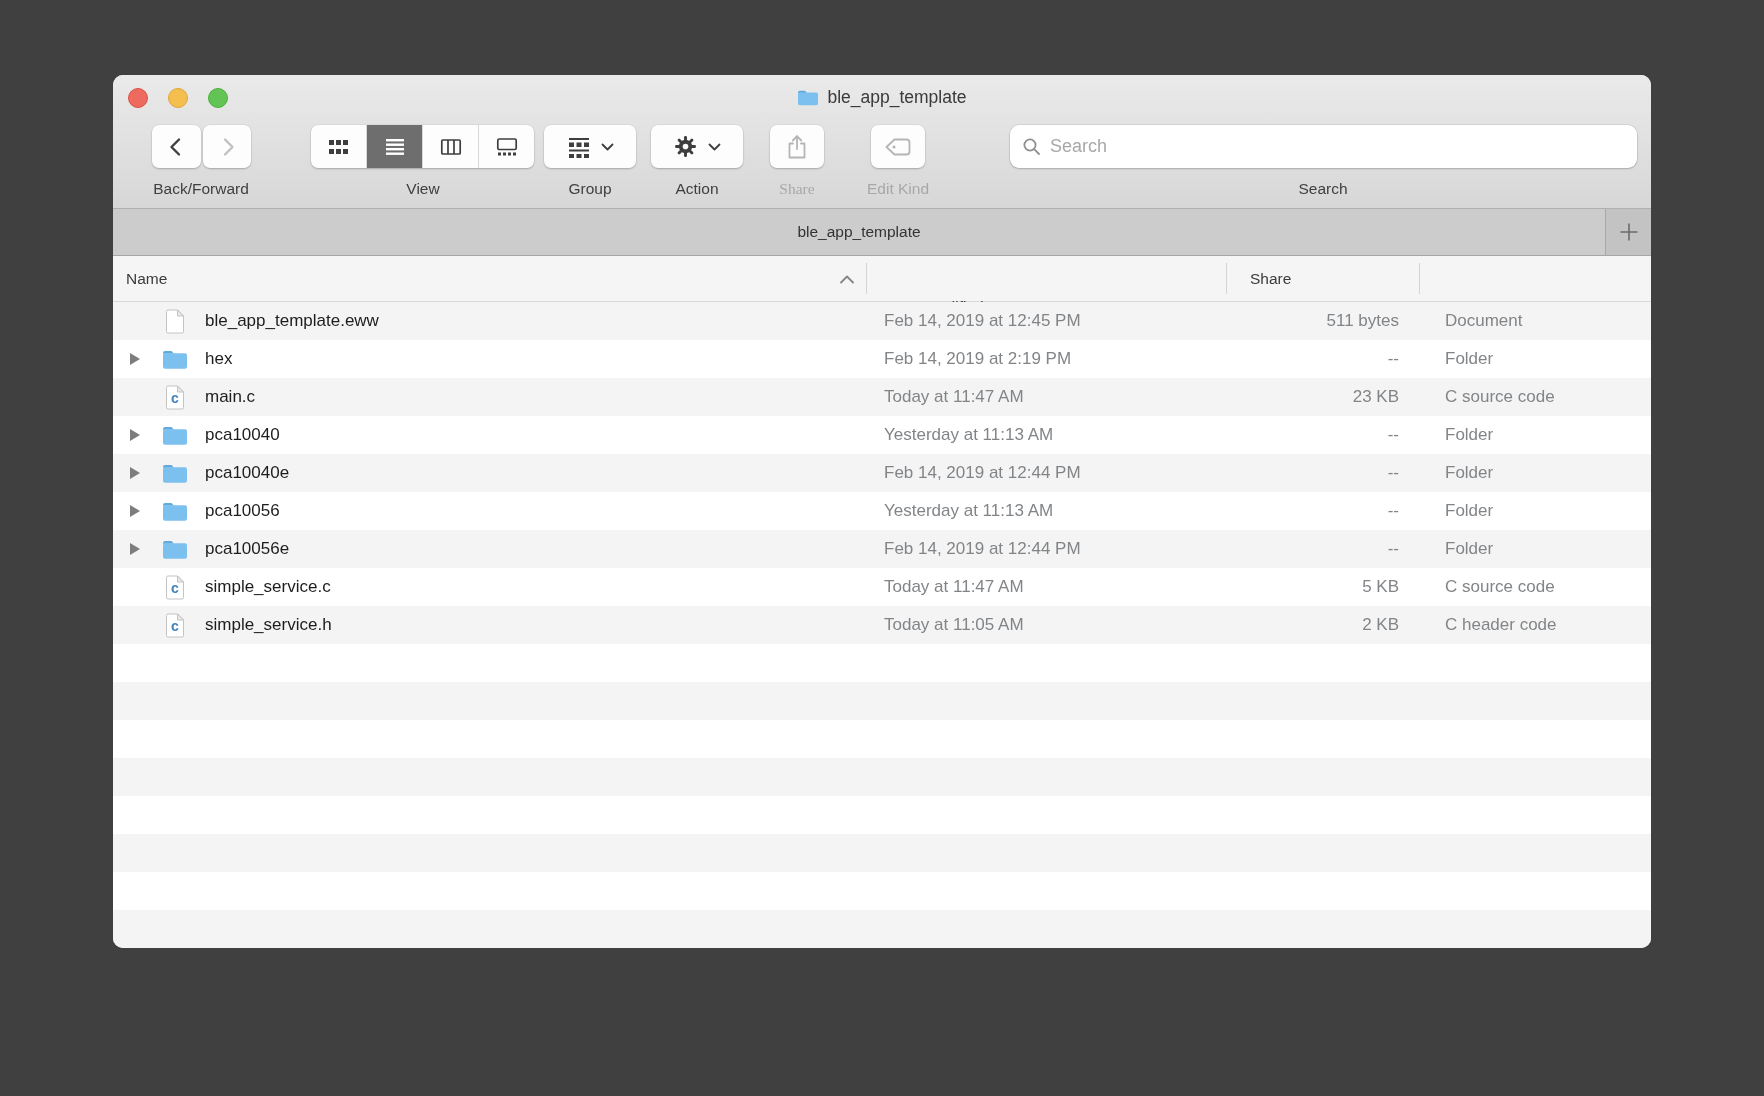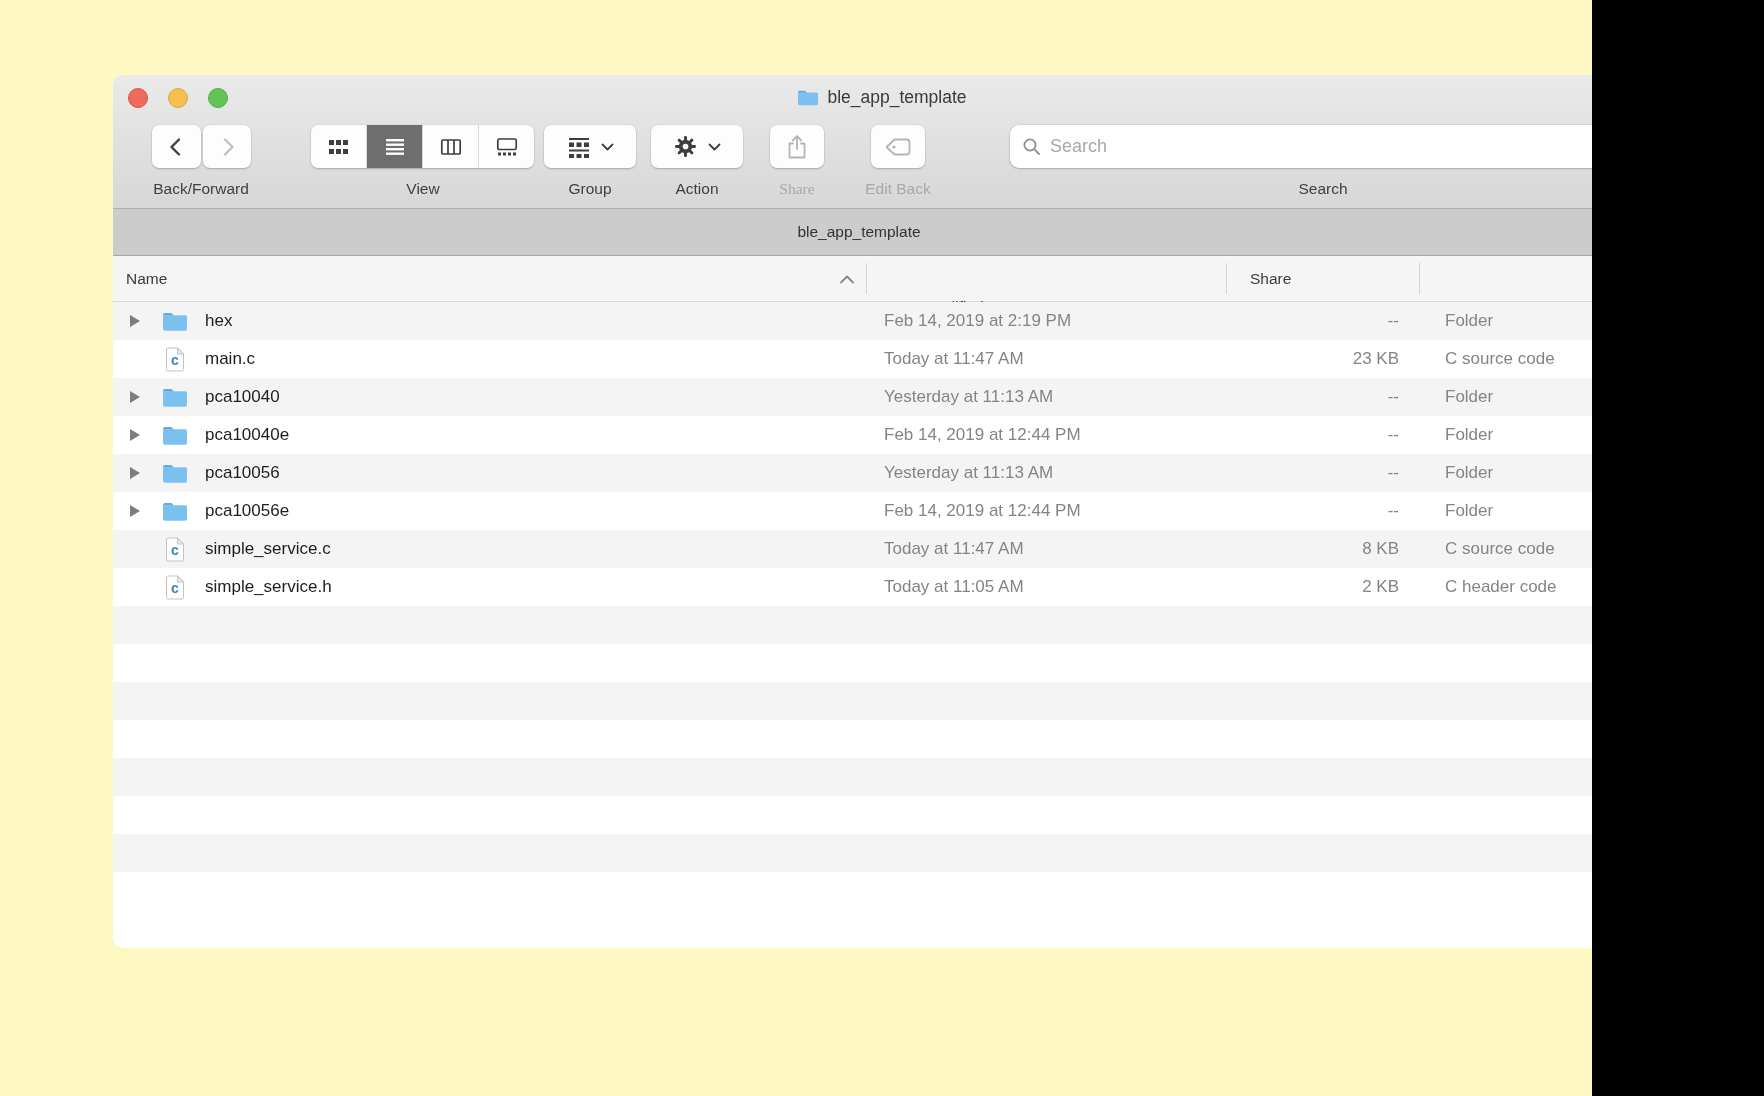"ble_app_template" .stage { background: #fef9c3 -> #404040; width: 1592px -> 1764px }
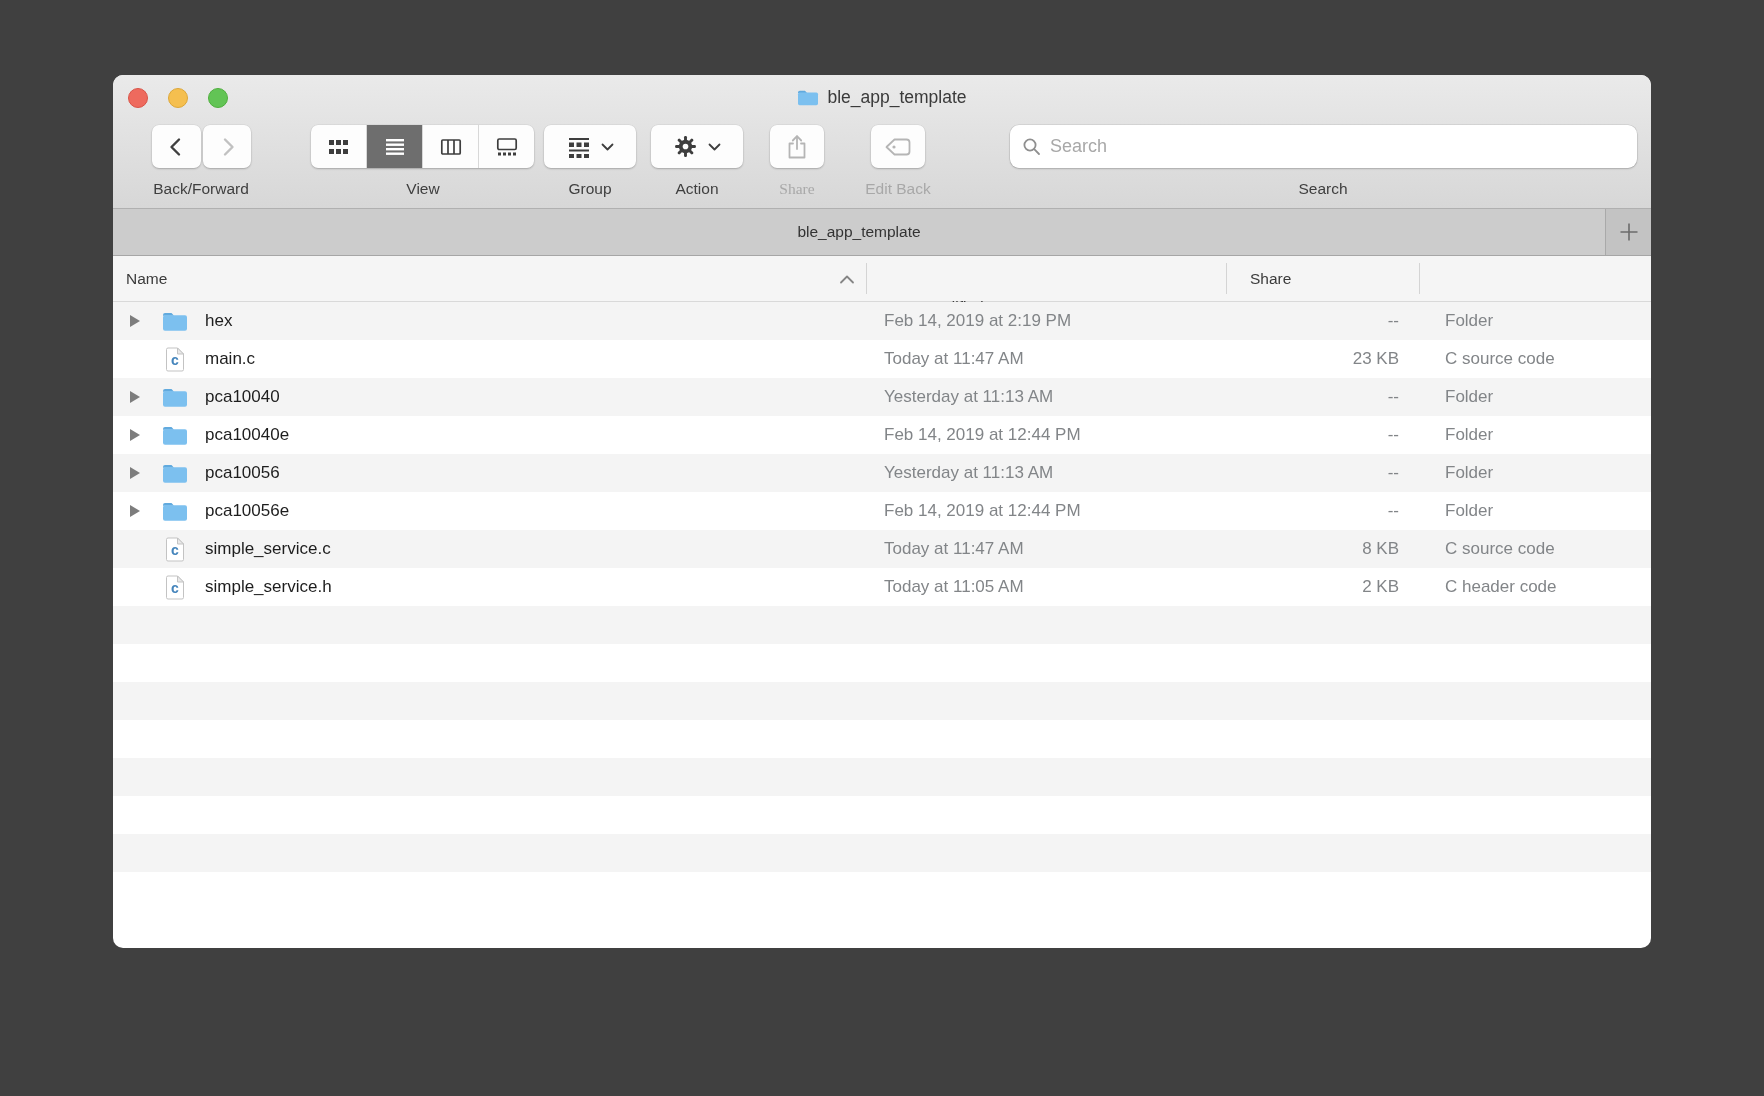"Edit Back" span.caption { text: Back -> Kind }
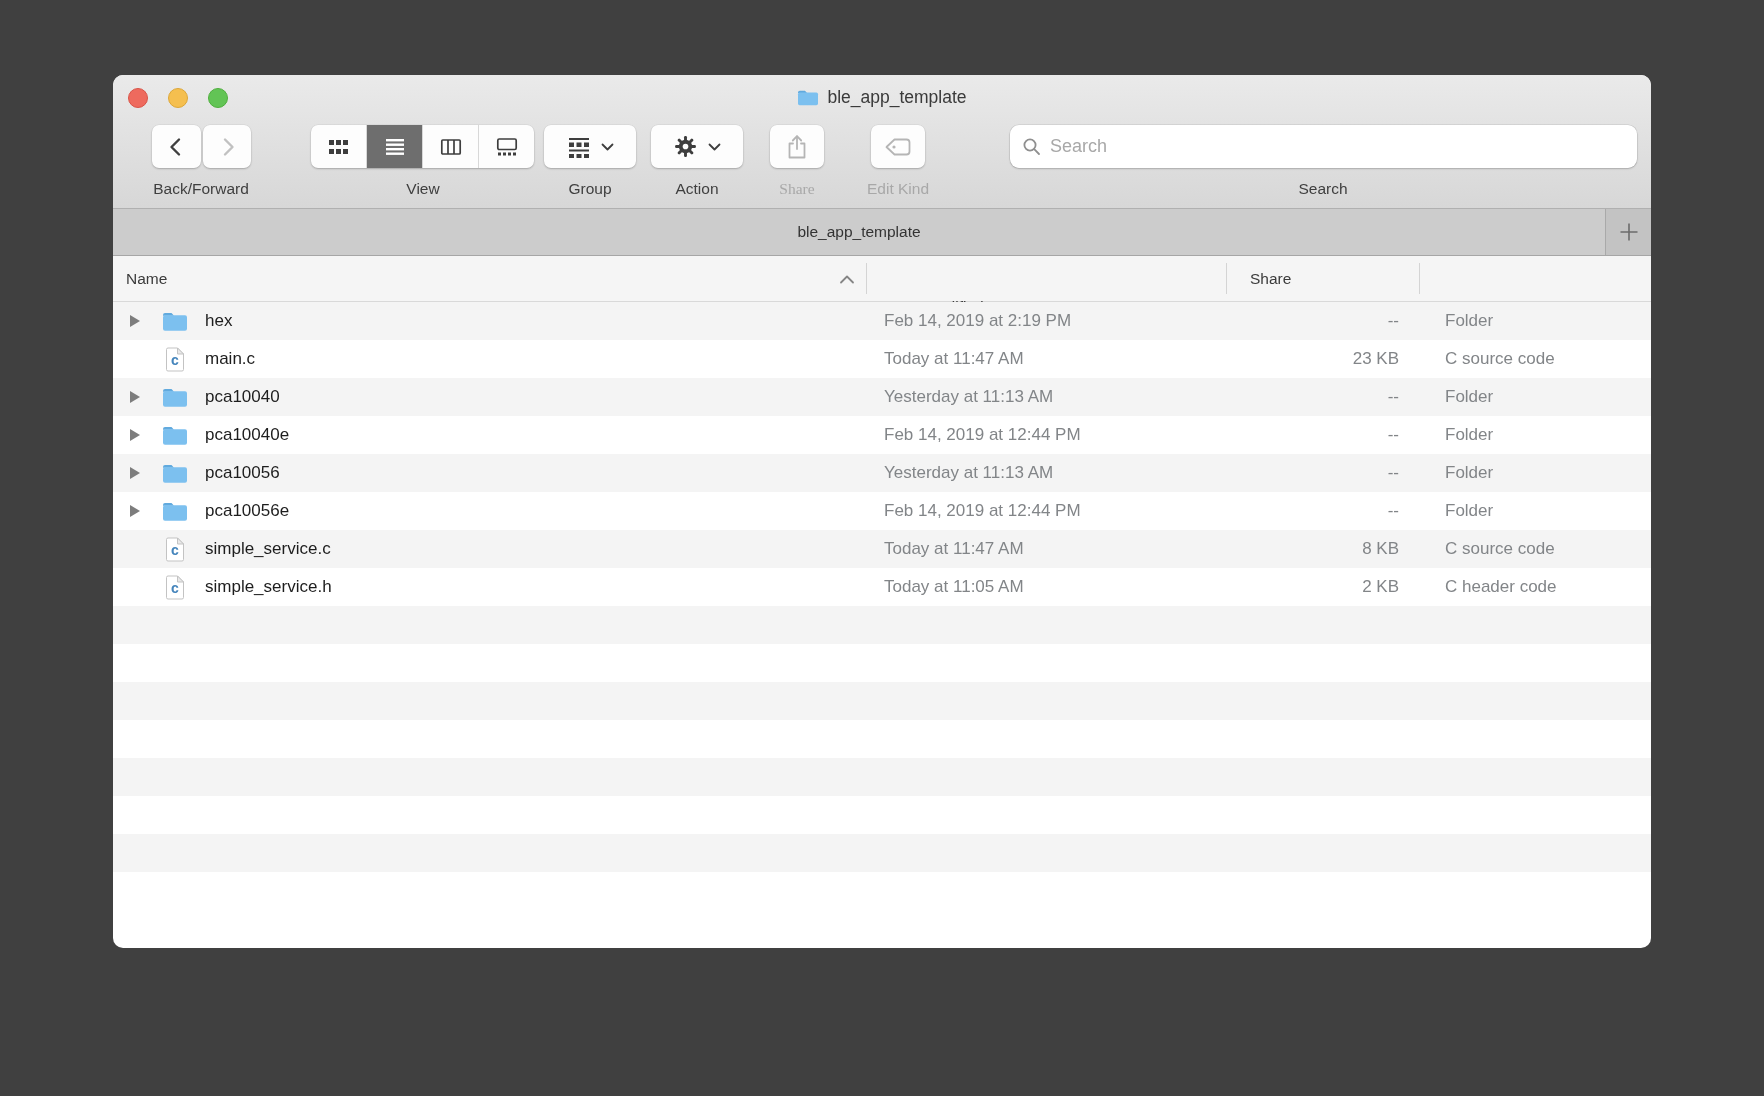"ble_app_template.eww" div.row { html: none -> <div> <span> <span> <svg> <path></path> <path></path> </svg> <span></span> </span> </span> <span>ble_app_template.eww</span> <span>Feb 14, 2019 at 12:45 PM</span> <span>511 bytes</span> <span>Document</span> </div> }
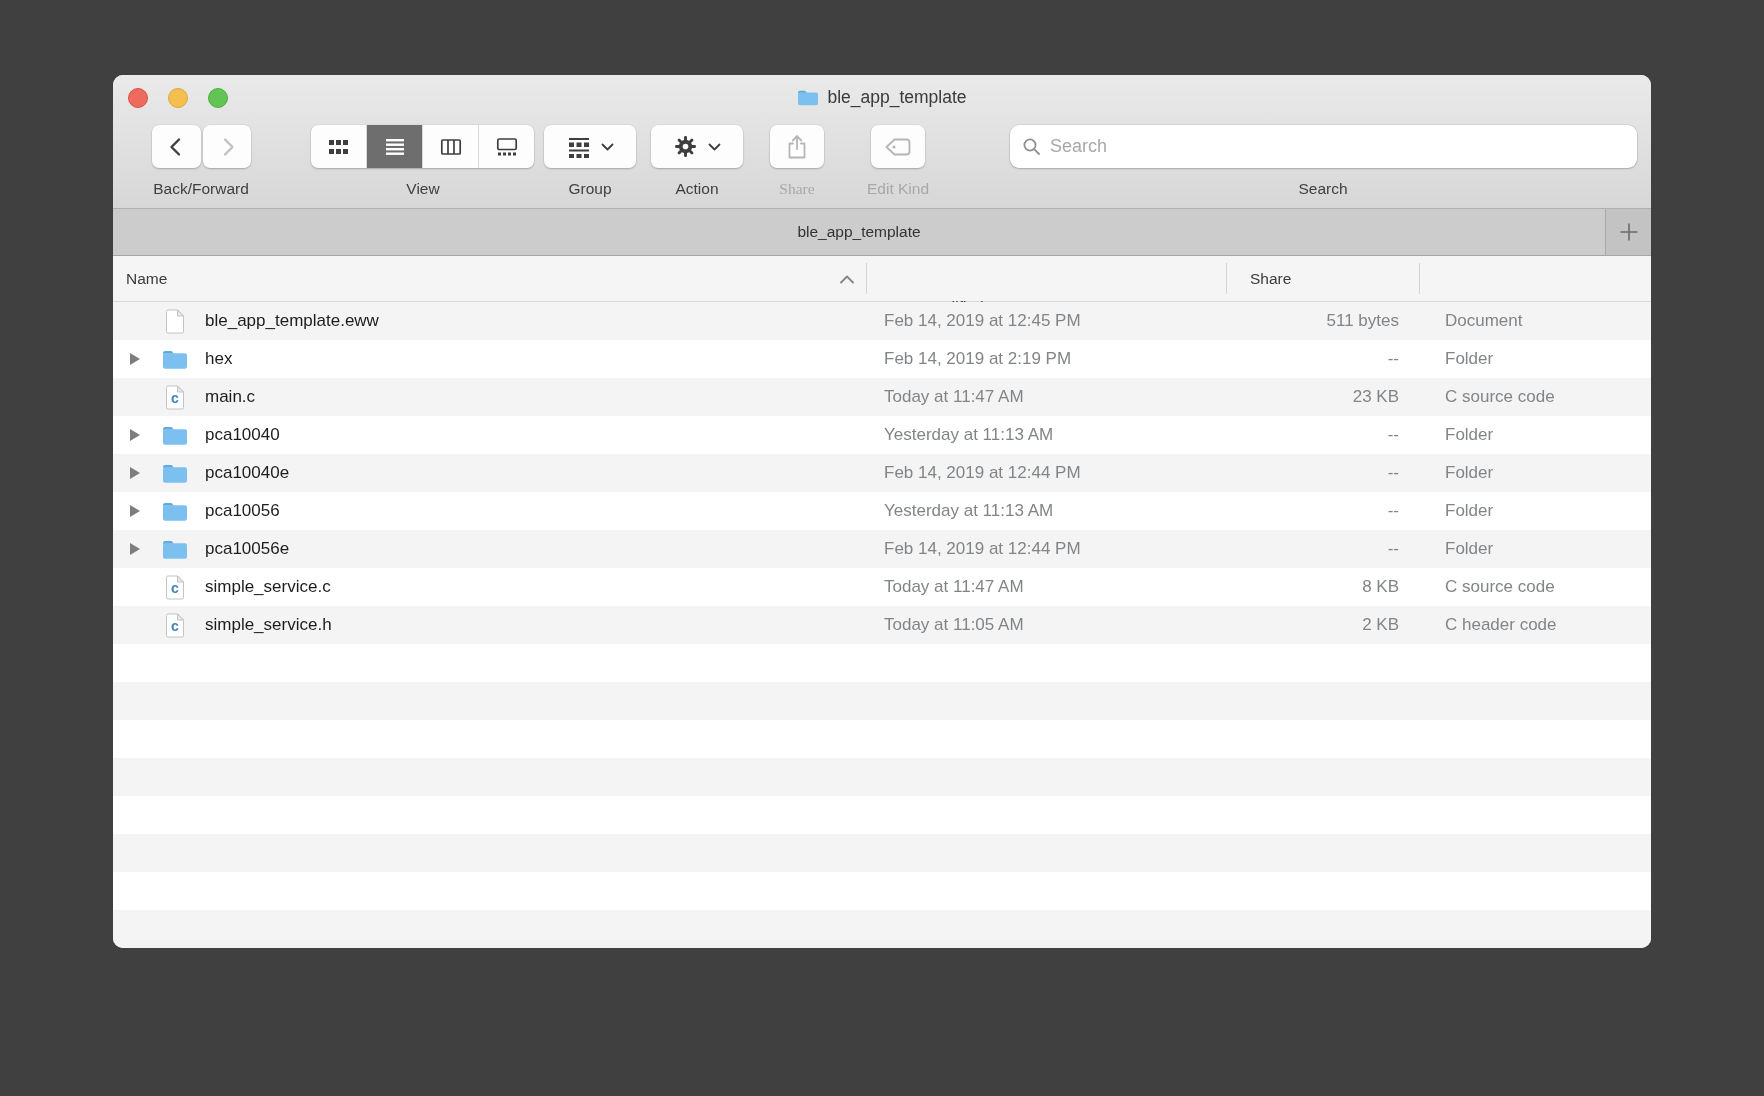"8 KB" span.cell { text: 8 -> 5 }
